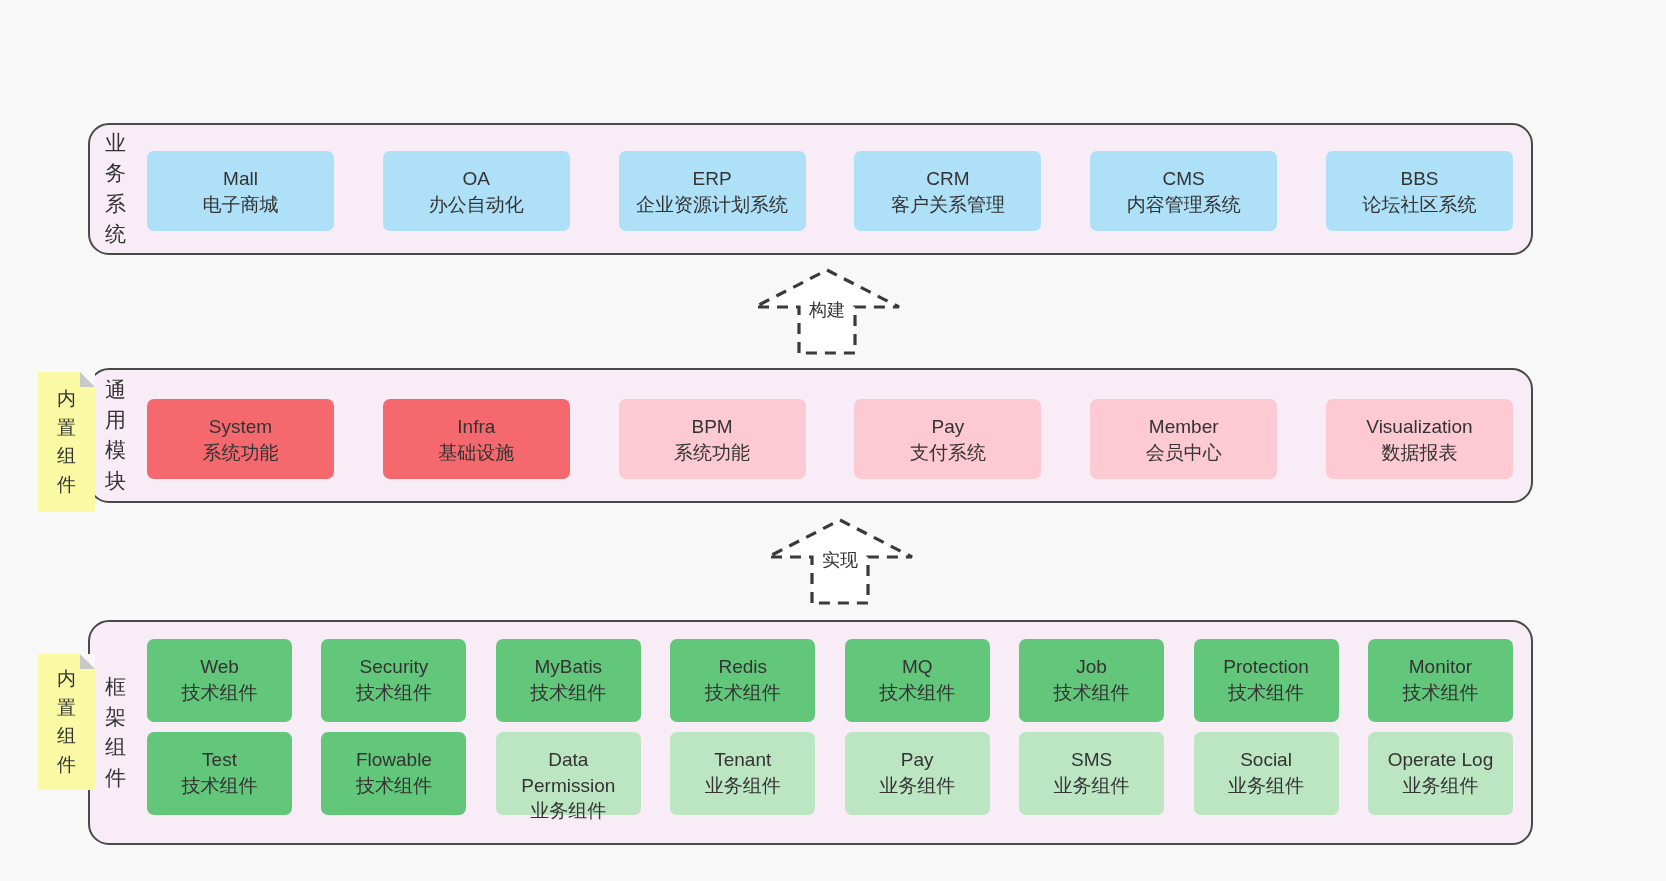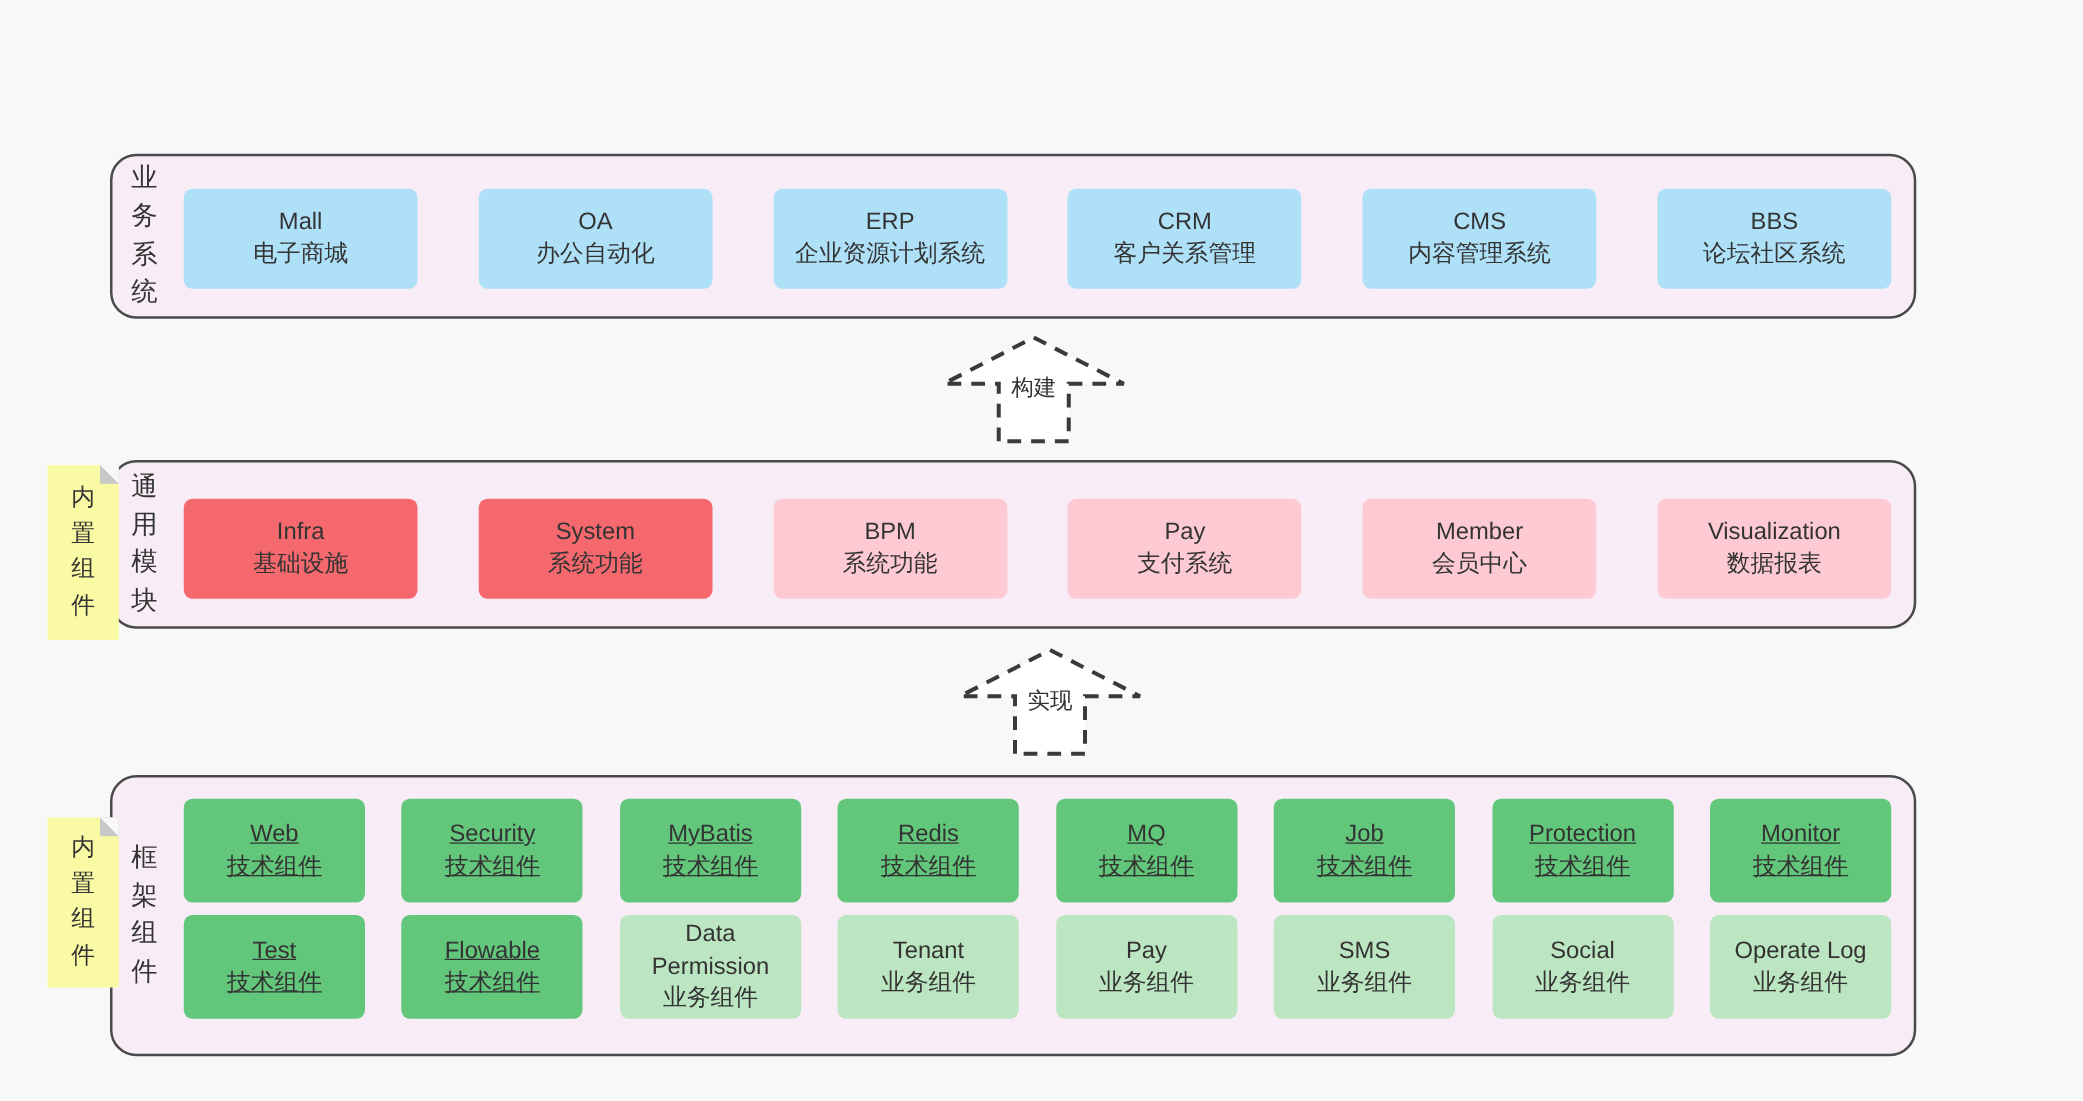"Mall" .box { justify-content: center -> flex-start; padding: 2px 6px -> 15px 6px }
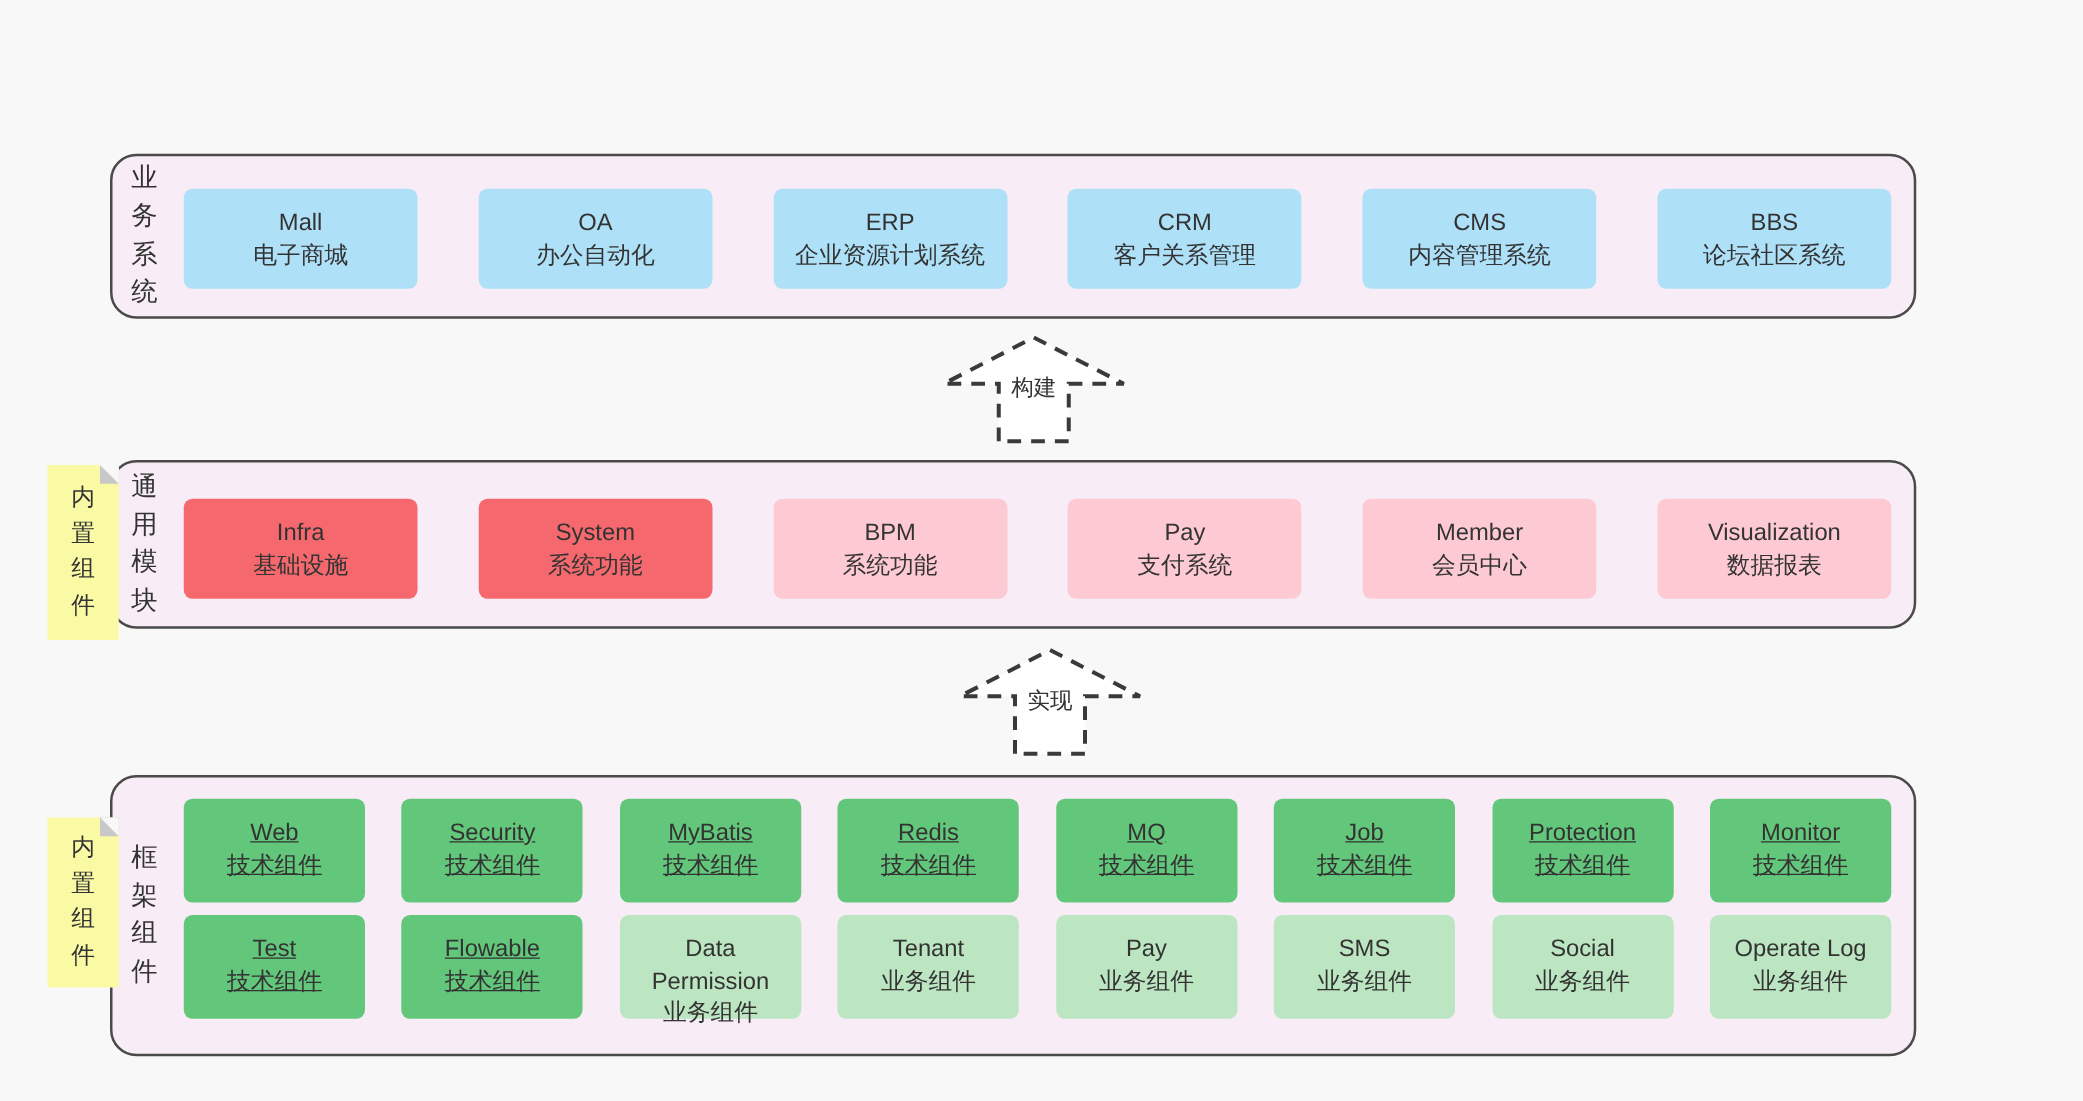"Infra" div.box { order: before "System" -> after "System" }
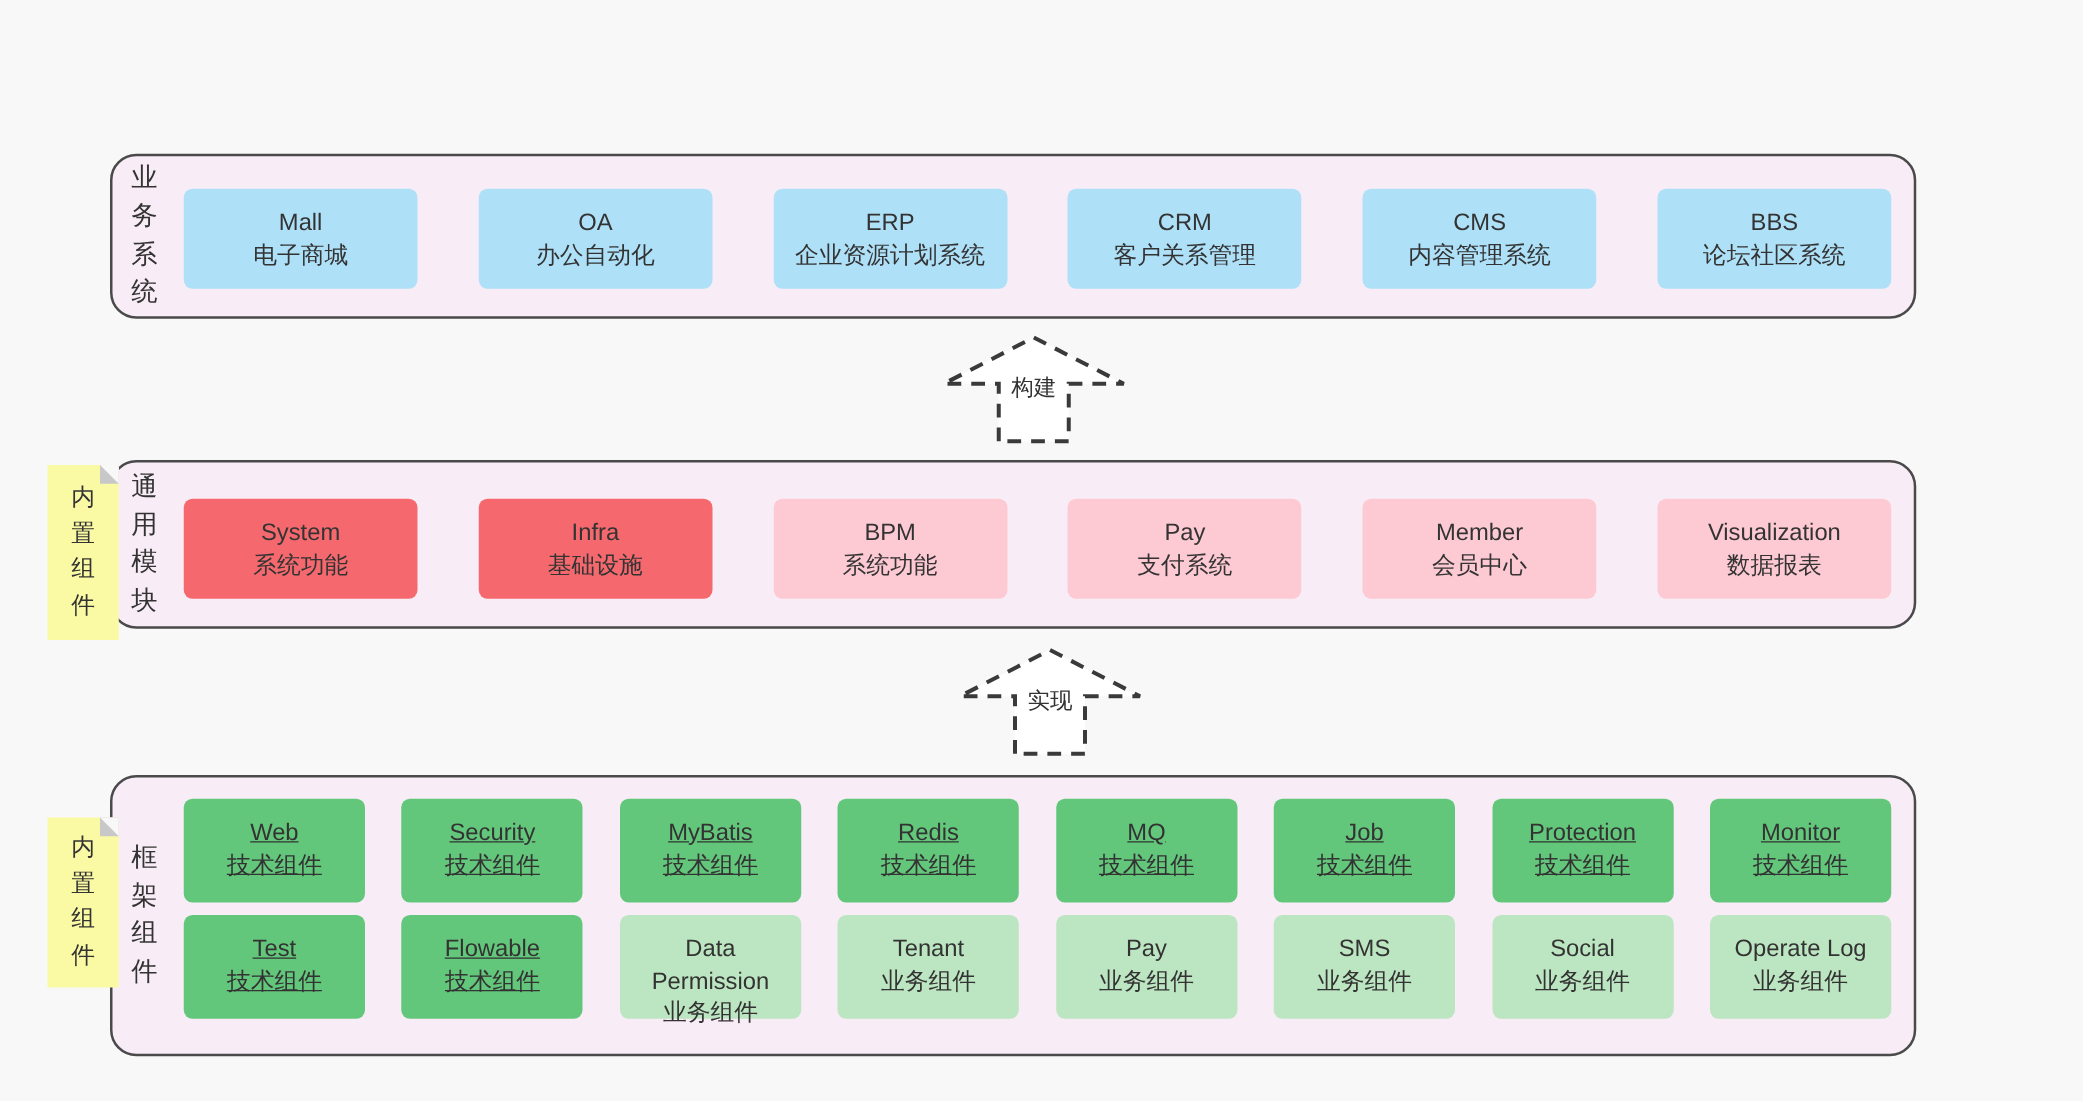"Web" .type-green { text-decoration: underline -> none }
